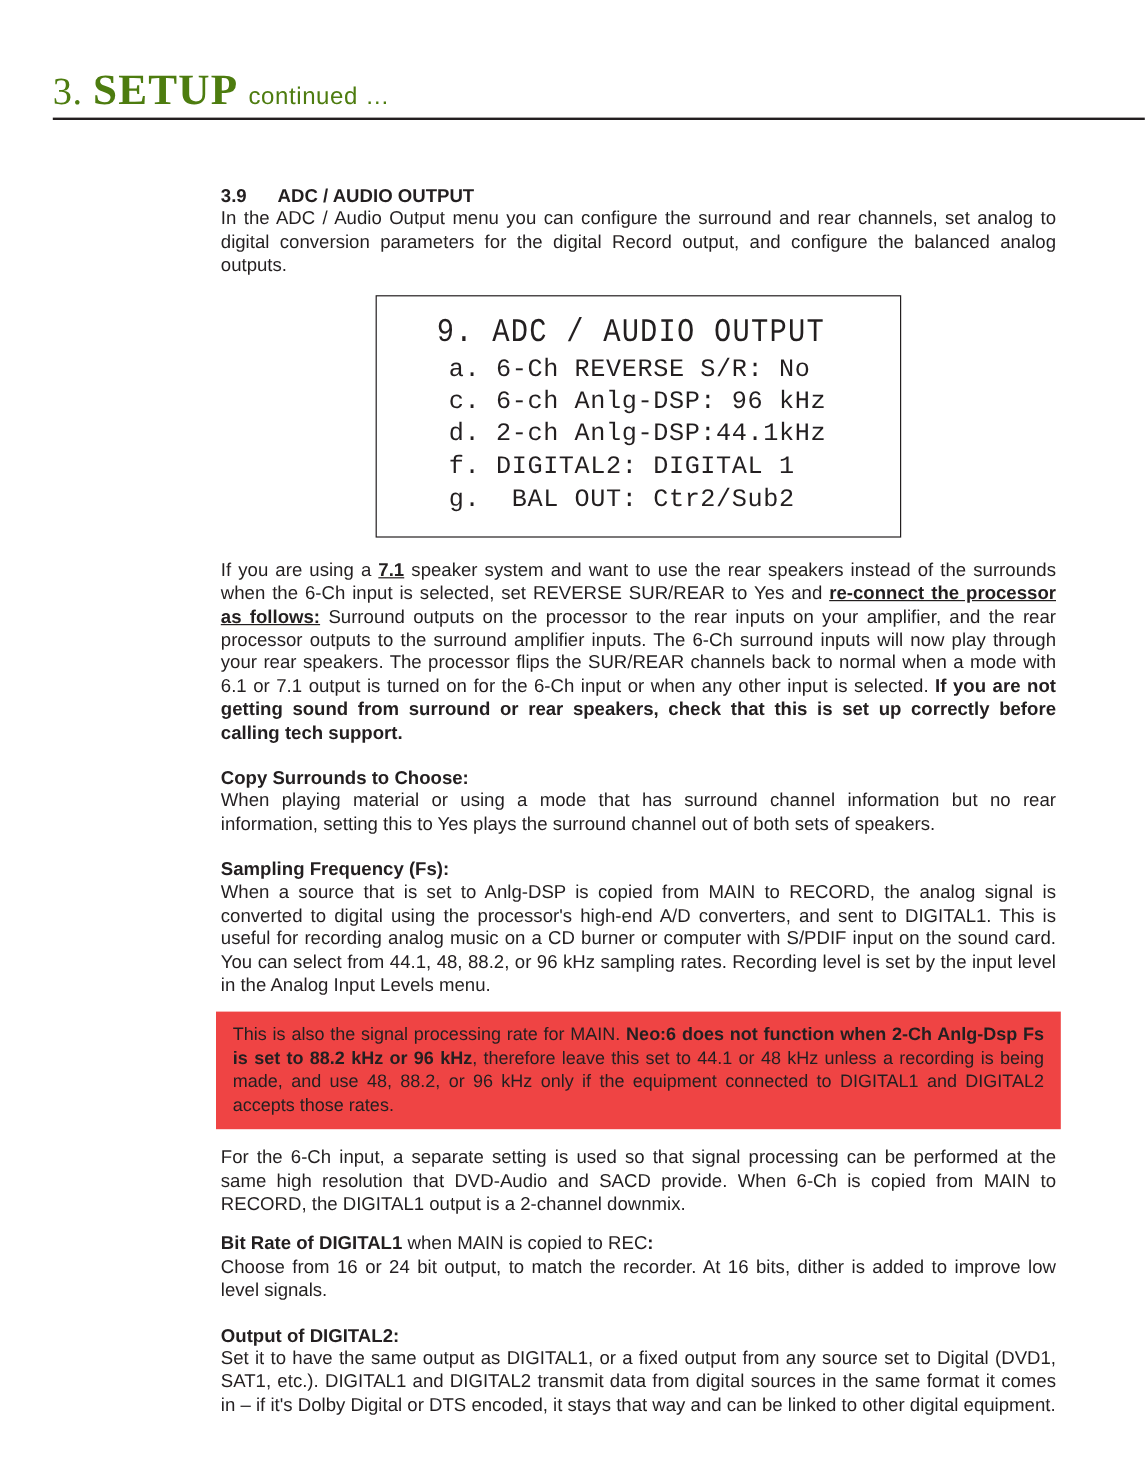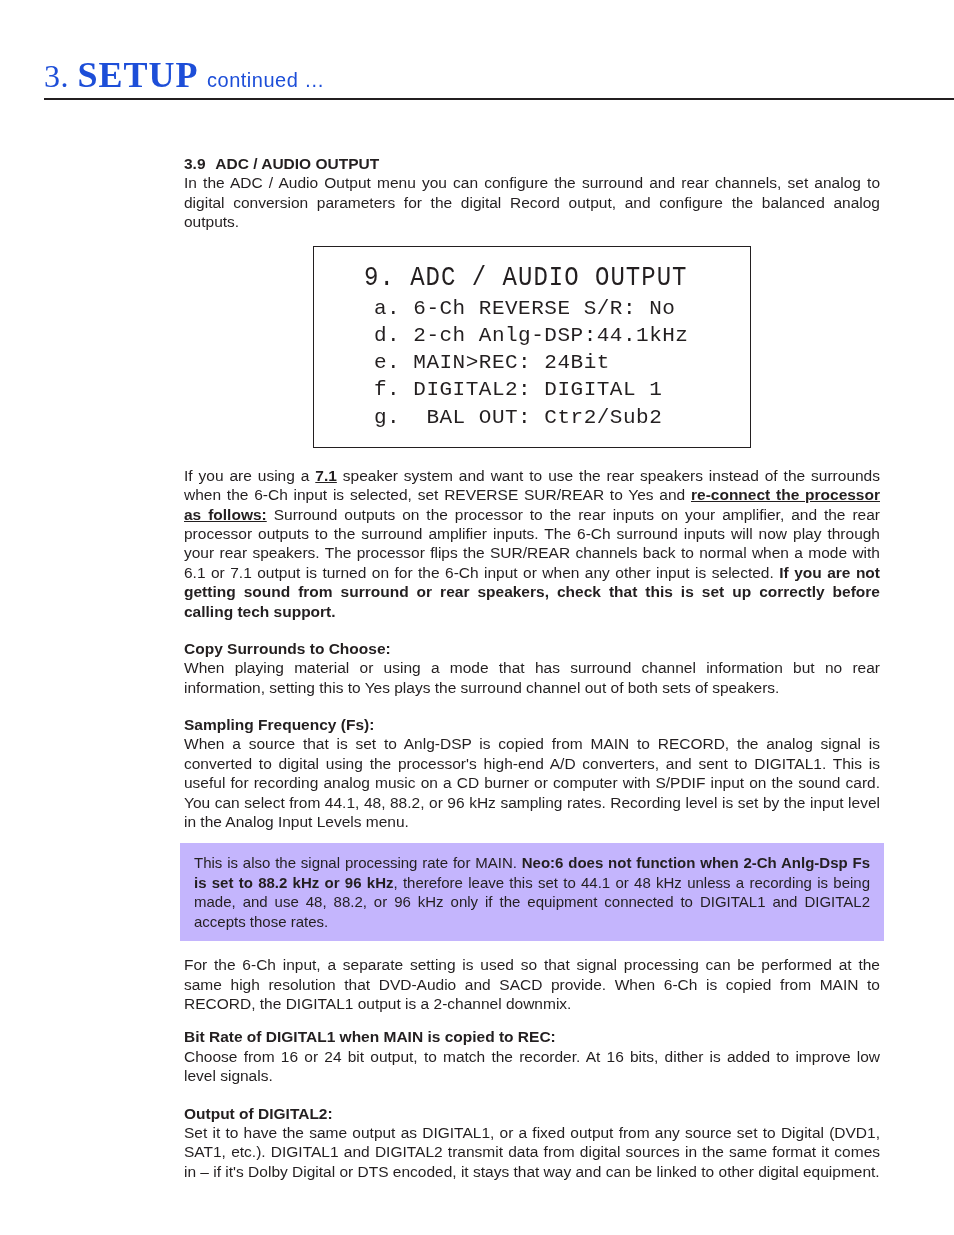"3. SETUP continued …" .pg-header .line1 { color: #1d4ed8 -> #4d7c0f }
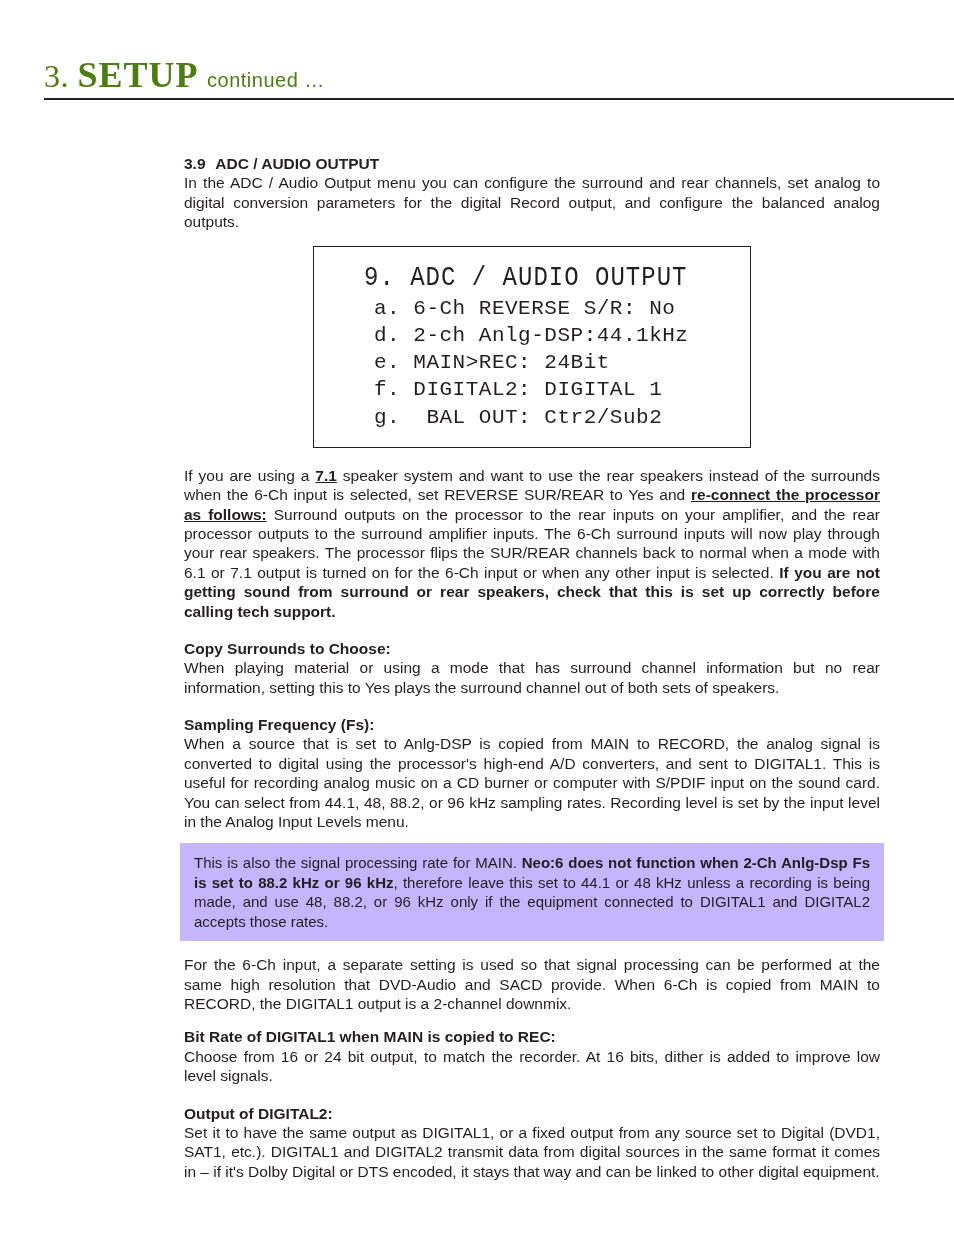"3.9" .sec-title .secno { margin-right: 6px -> 22px }
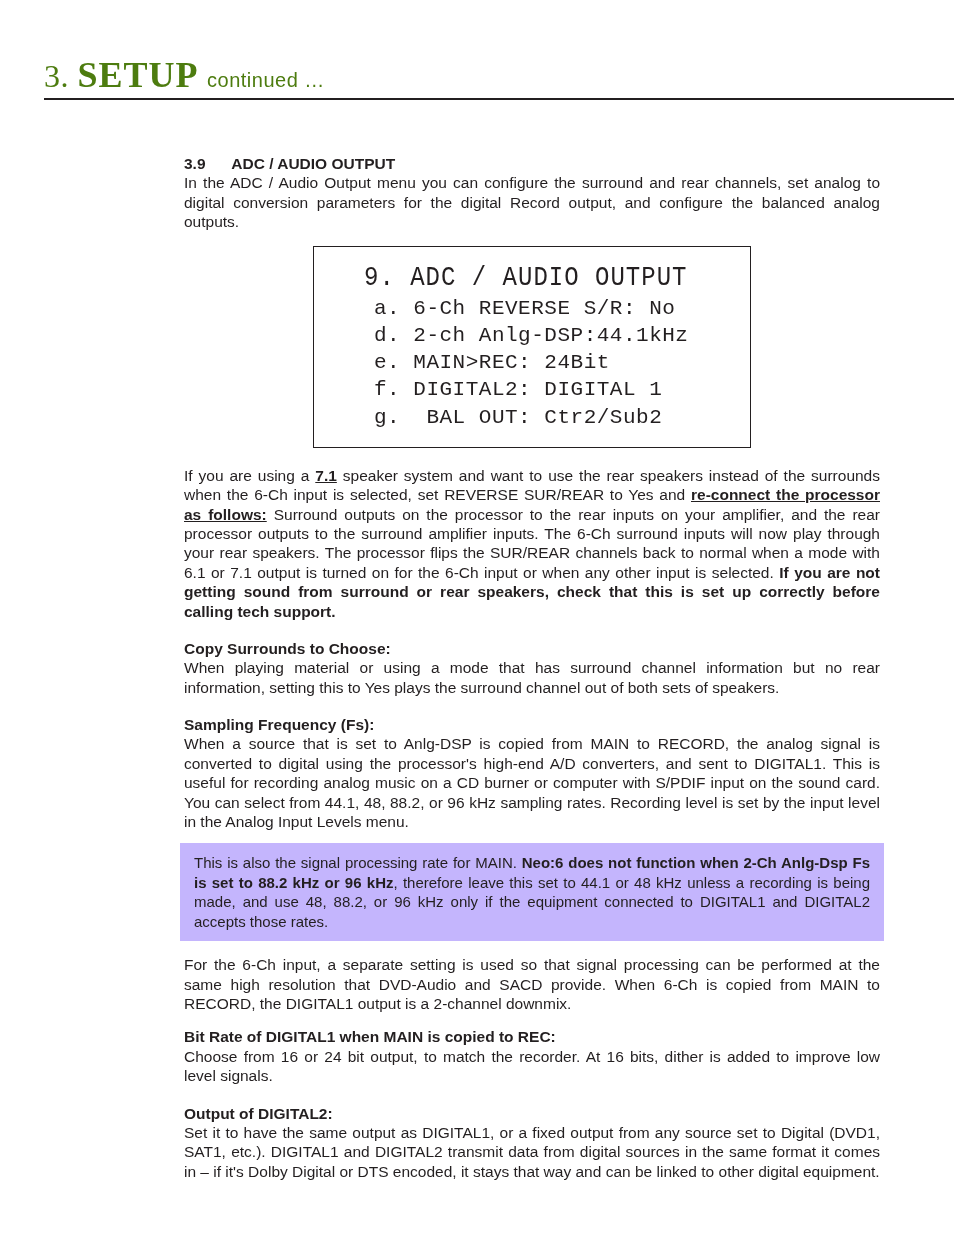"c. 6-ch Anlg-DSP: 96 kHz" div.mrow { html: none -> <div>c. 6-ch Anlg-DSP: 96 kHz</div> }
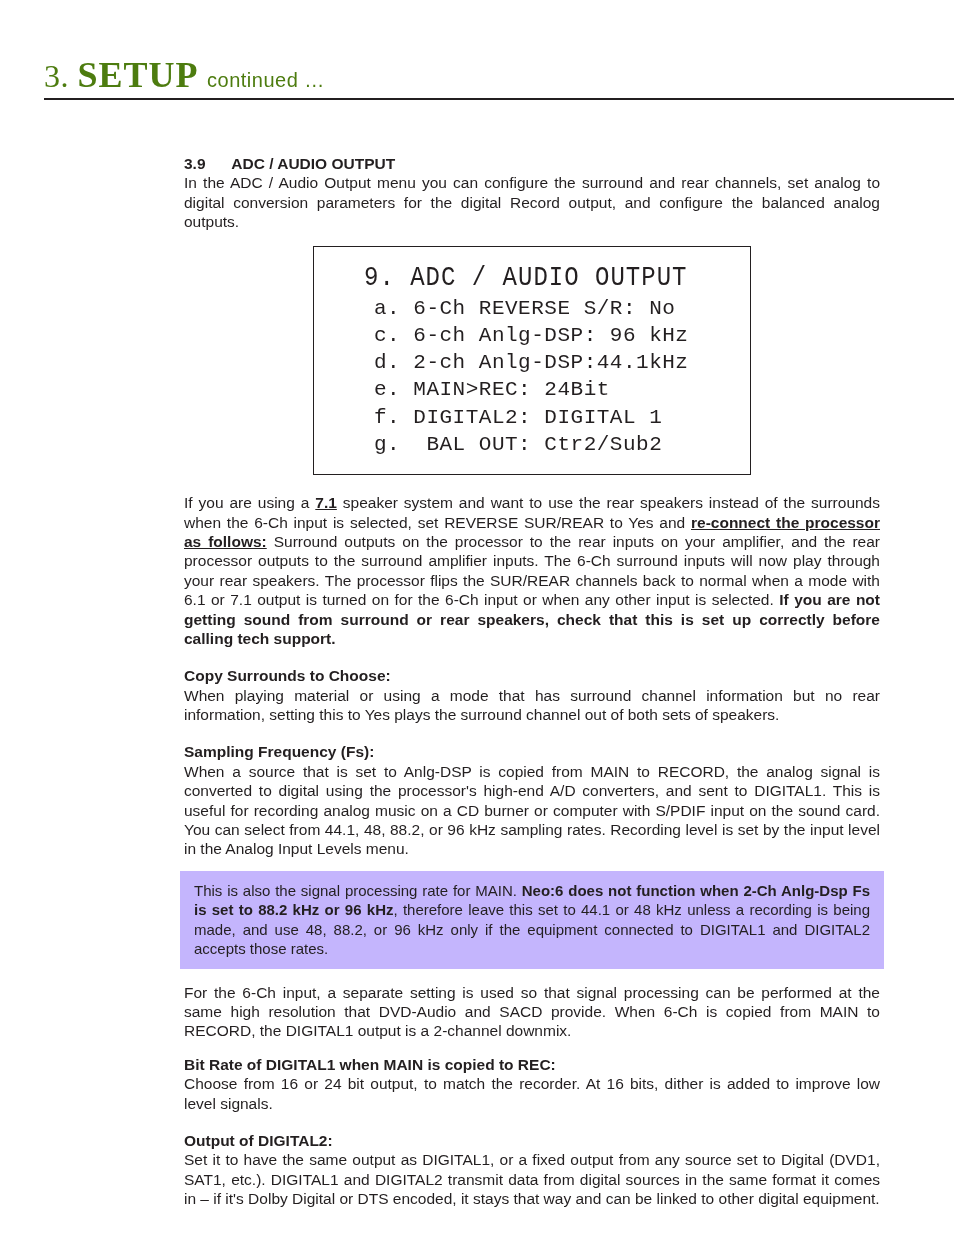"e. MAIN>REC: 24Bit" div.mrow { html: <div>e. MAIN&gt;REC: 24Bit</div> -> none }
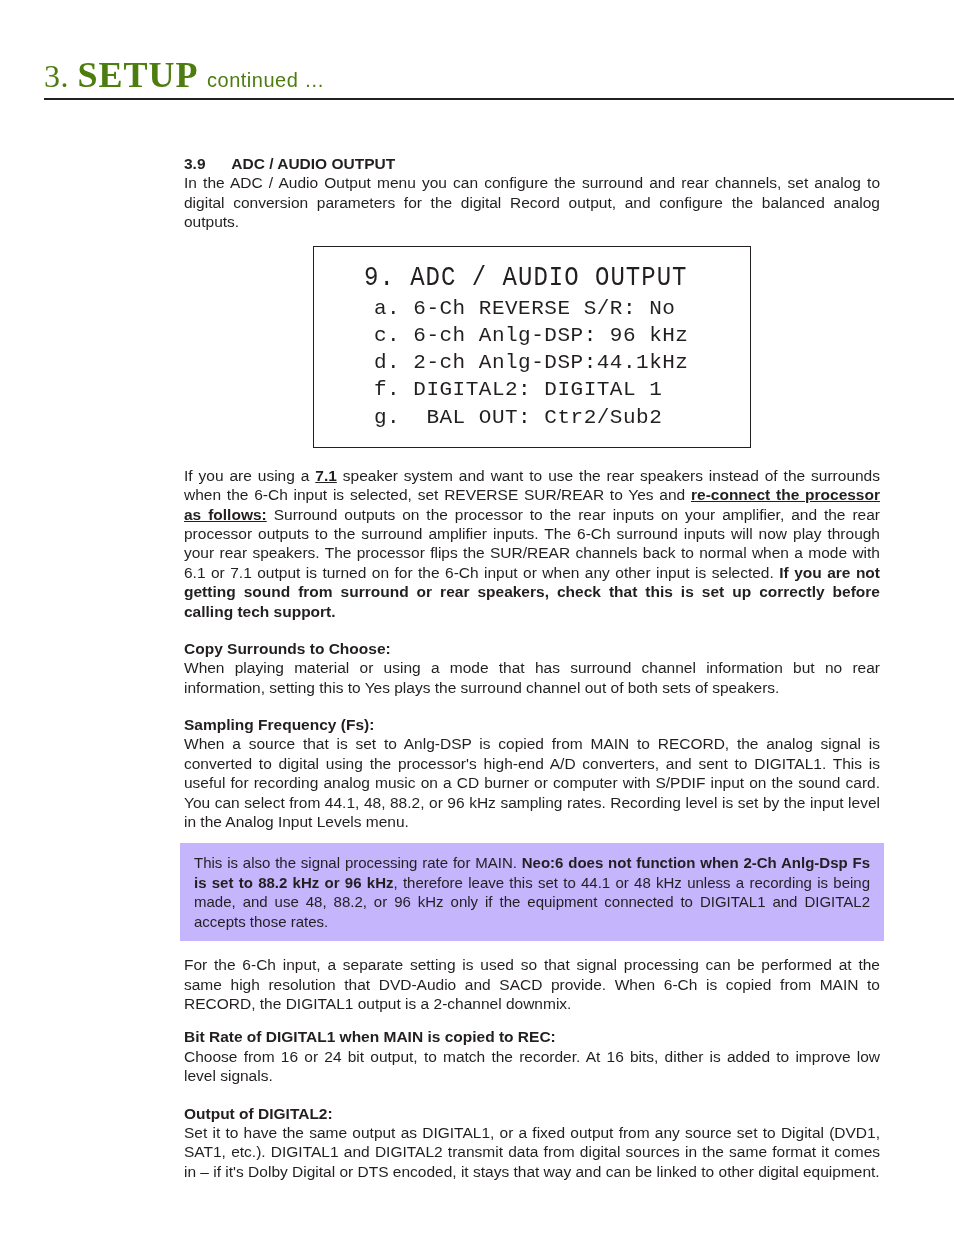"This is also the signal" .note-box { background: #c4b5fd -> #ef4444 }
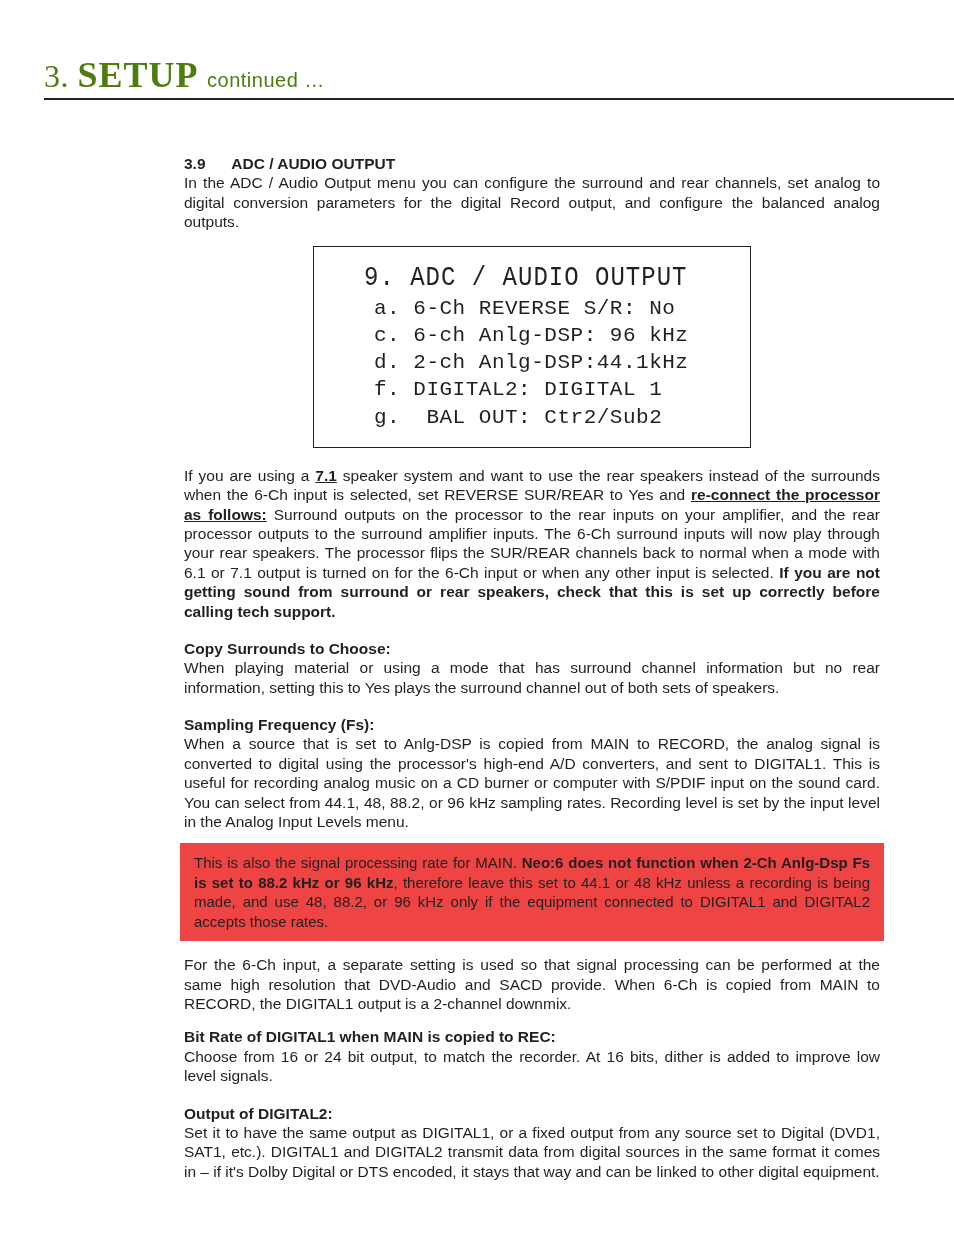"when MAIN is copied to" span { font-weight: 700 -> 400 }
